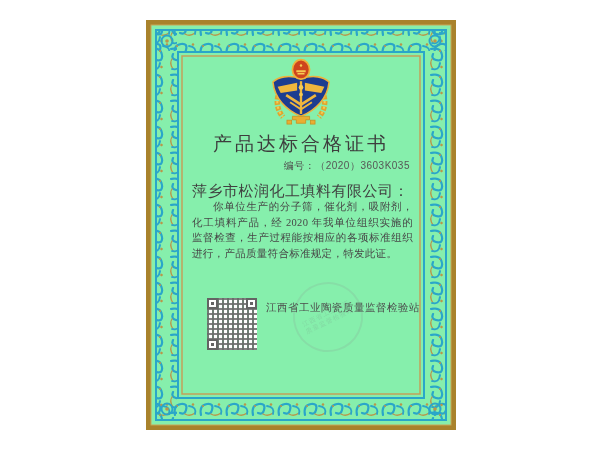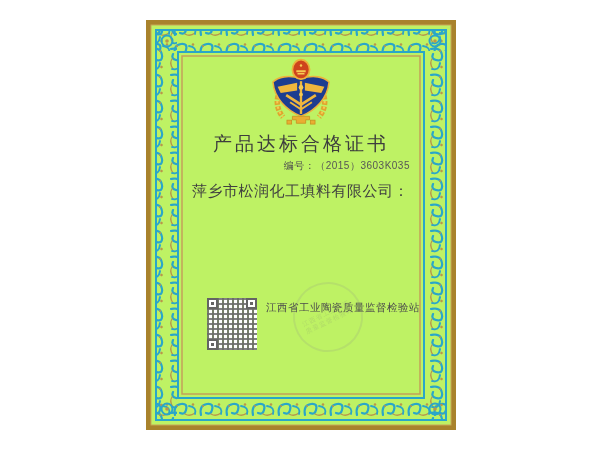"产品达标合格证书" .certificate { background: #bef264 -> #86efac }
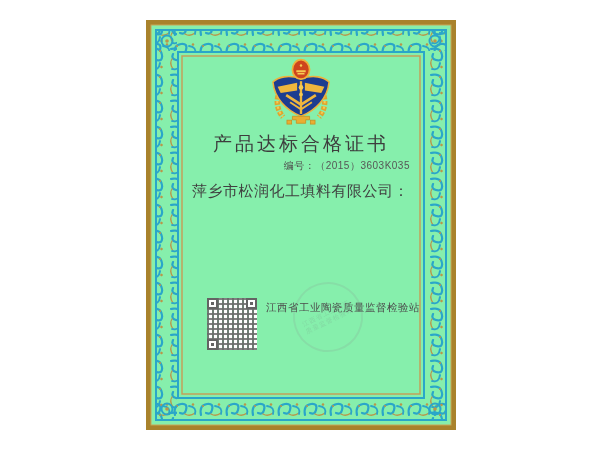"（2015）3603K035" span.num-value { text: 2015 -> 2020 }
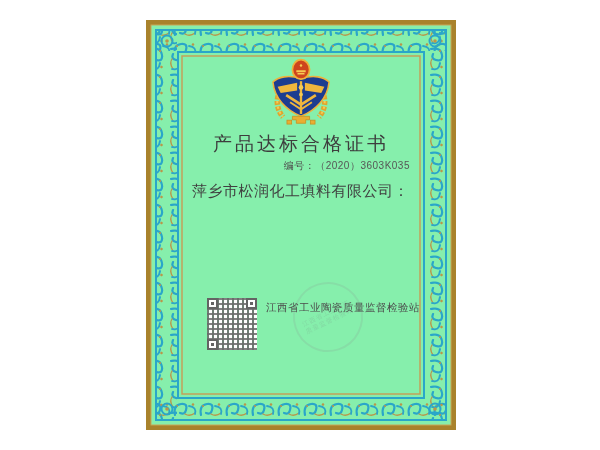"你单位生产的分子筛，催化剂，吸附剂，化工填料产品，经 2020" p.body-text { html: none -> <p>你单位生产的分子筛，催化剂，吸附剂，化工填料产品，经 2020 年我单位组织实施的监督检查，生产过程能按相应的各项标准组织进行，产品质量符合标准规定，特发此证。</p> }
